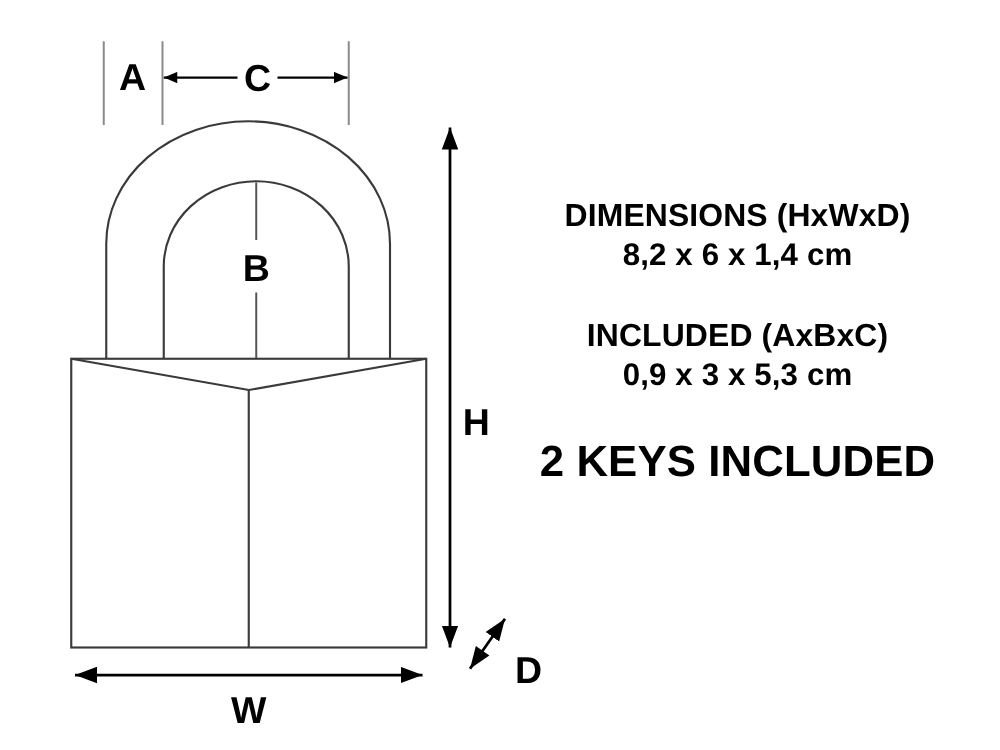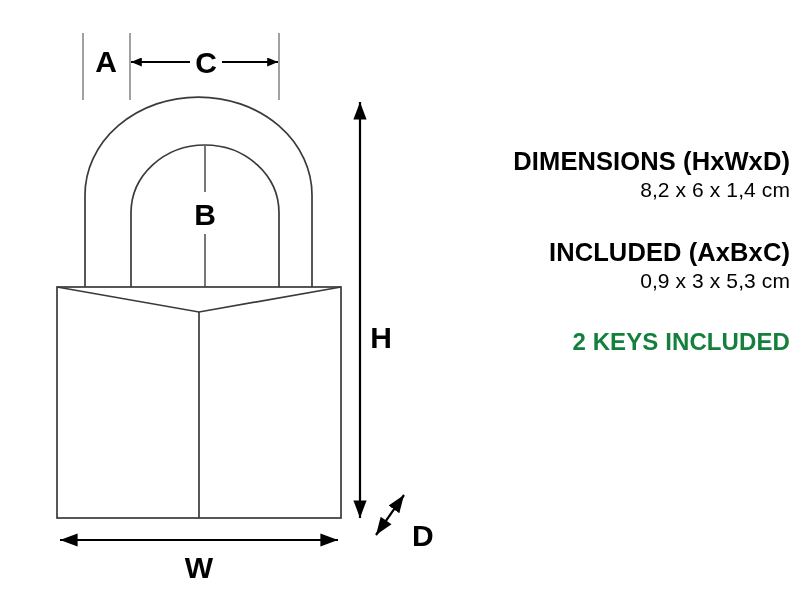"DIMENSIONS (HxWxD)" .spec-panel { text-align: right -> center; top: 146px -> 158px }
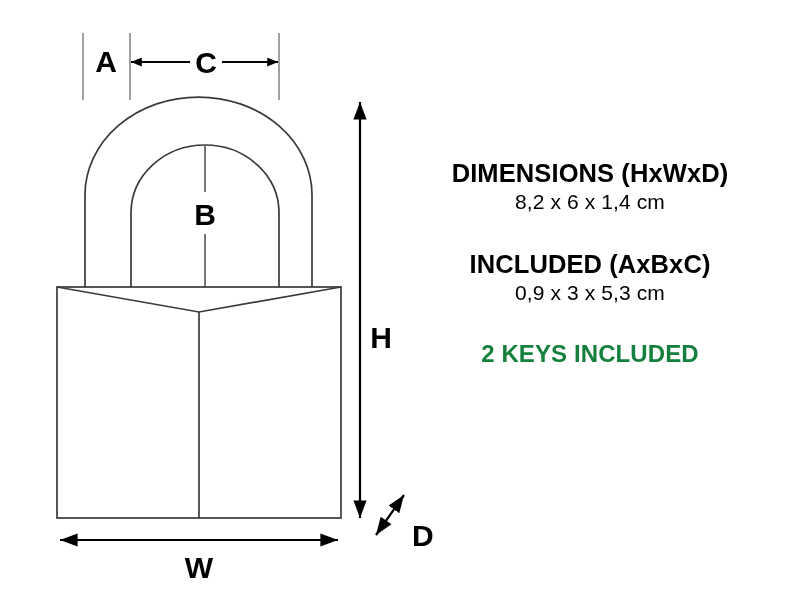"8,2 x 6 x 1,4" .spec-value { font-size: 21px -> 25px; font-weight: normal -> bold }
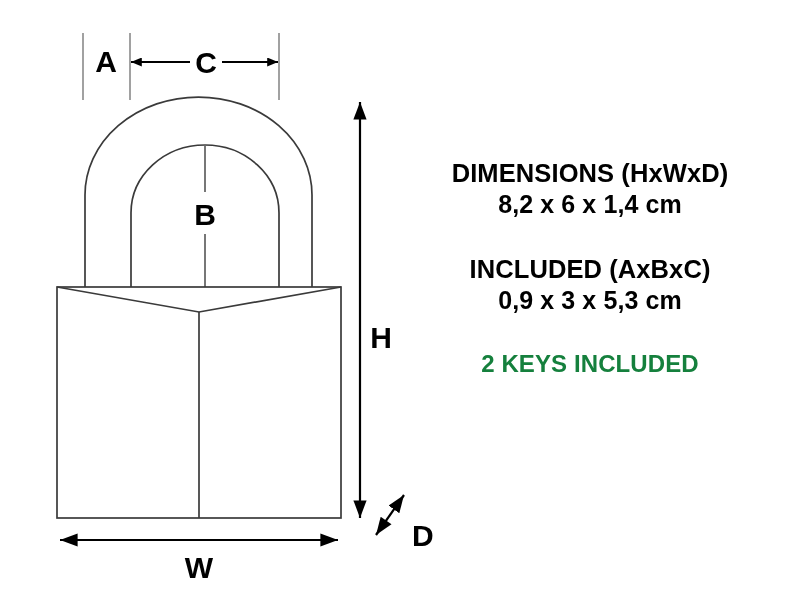"2 KEYS INCLUDED" .spec-note { color: #15803d -> #000000; font-size: 24px -> 35px }
